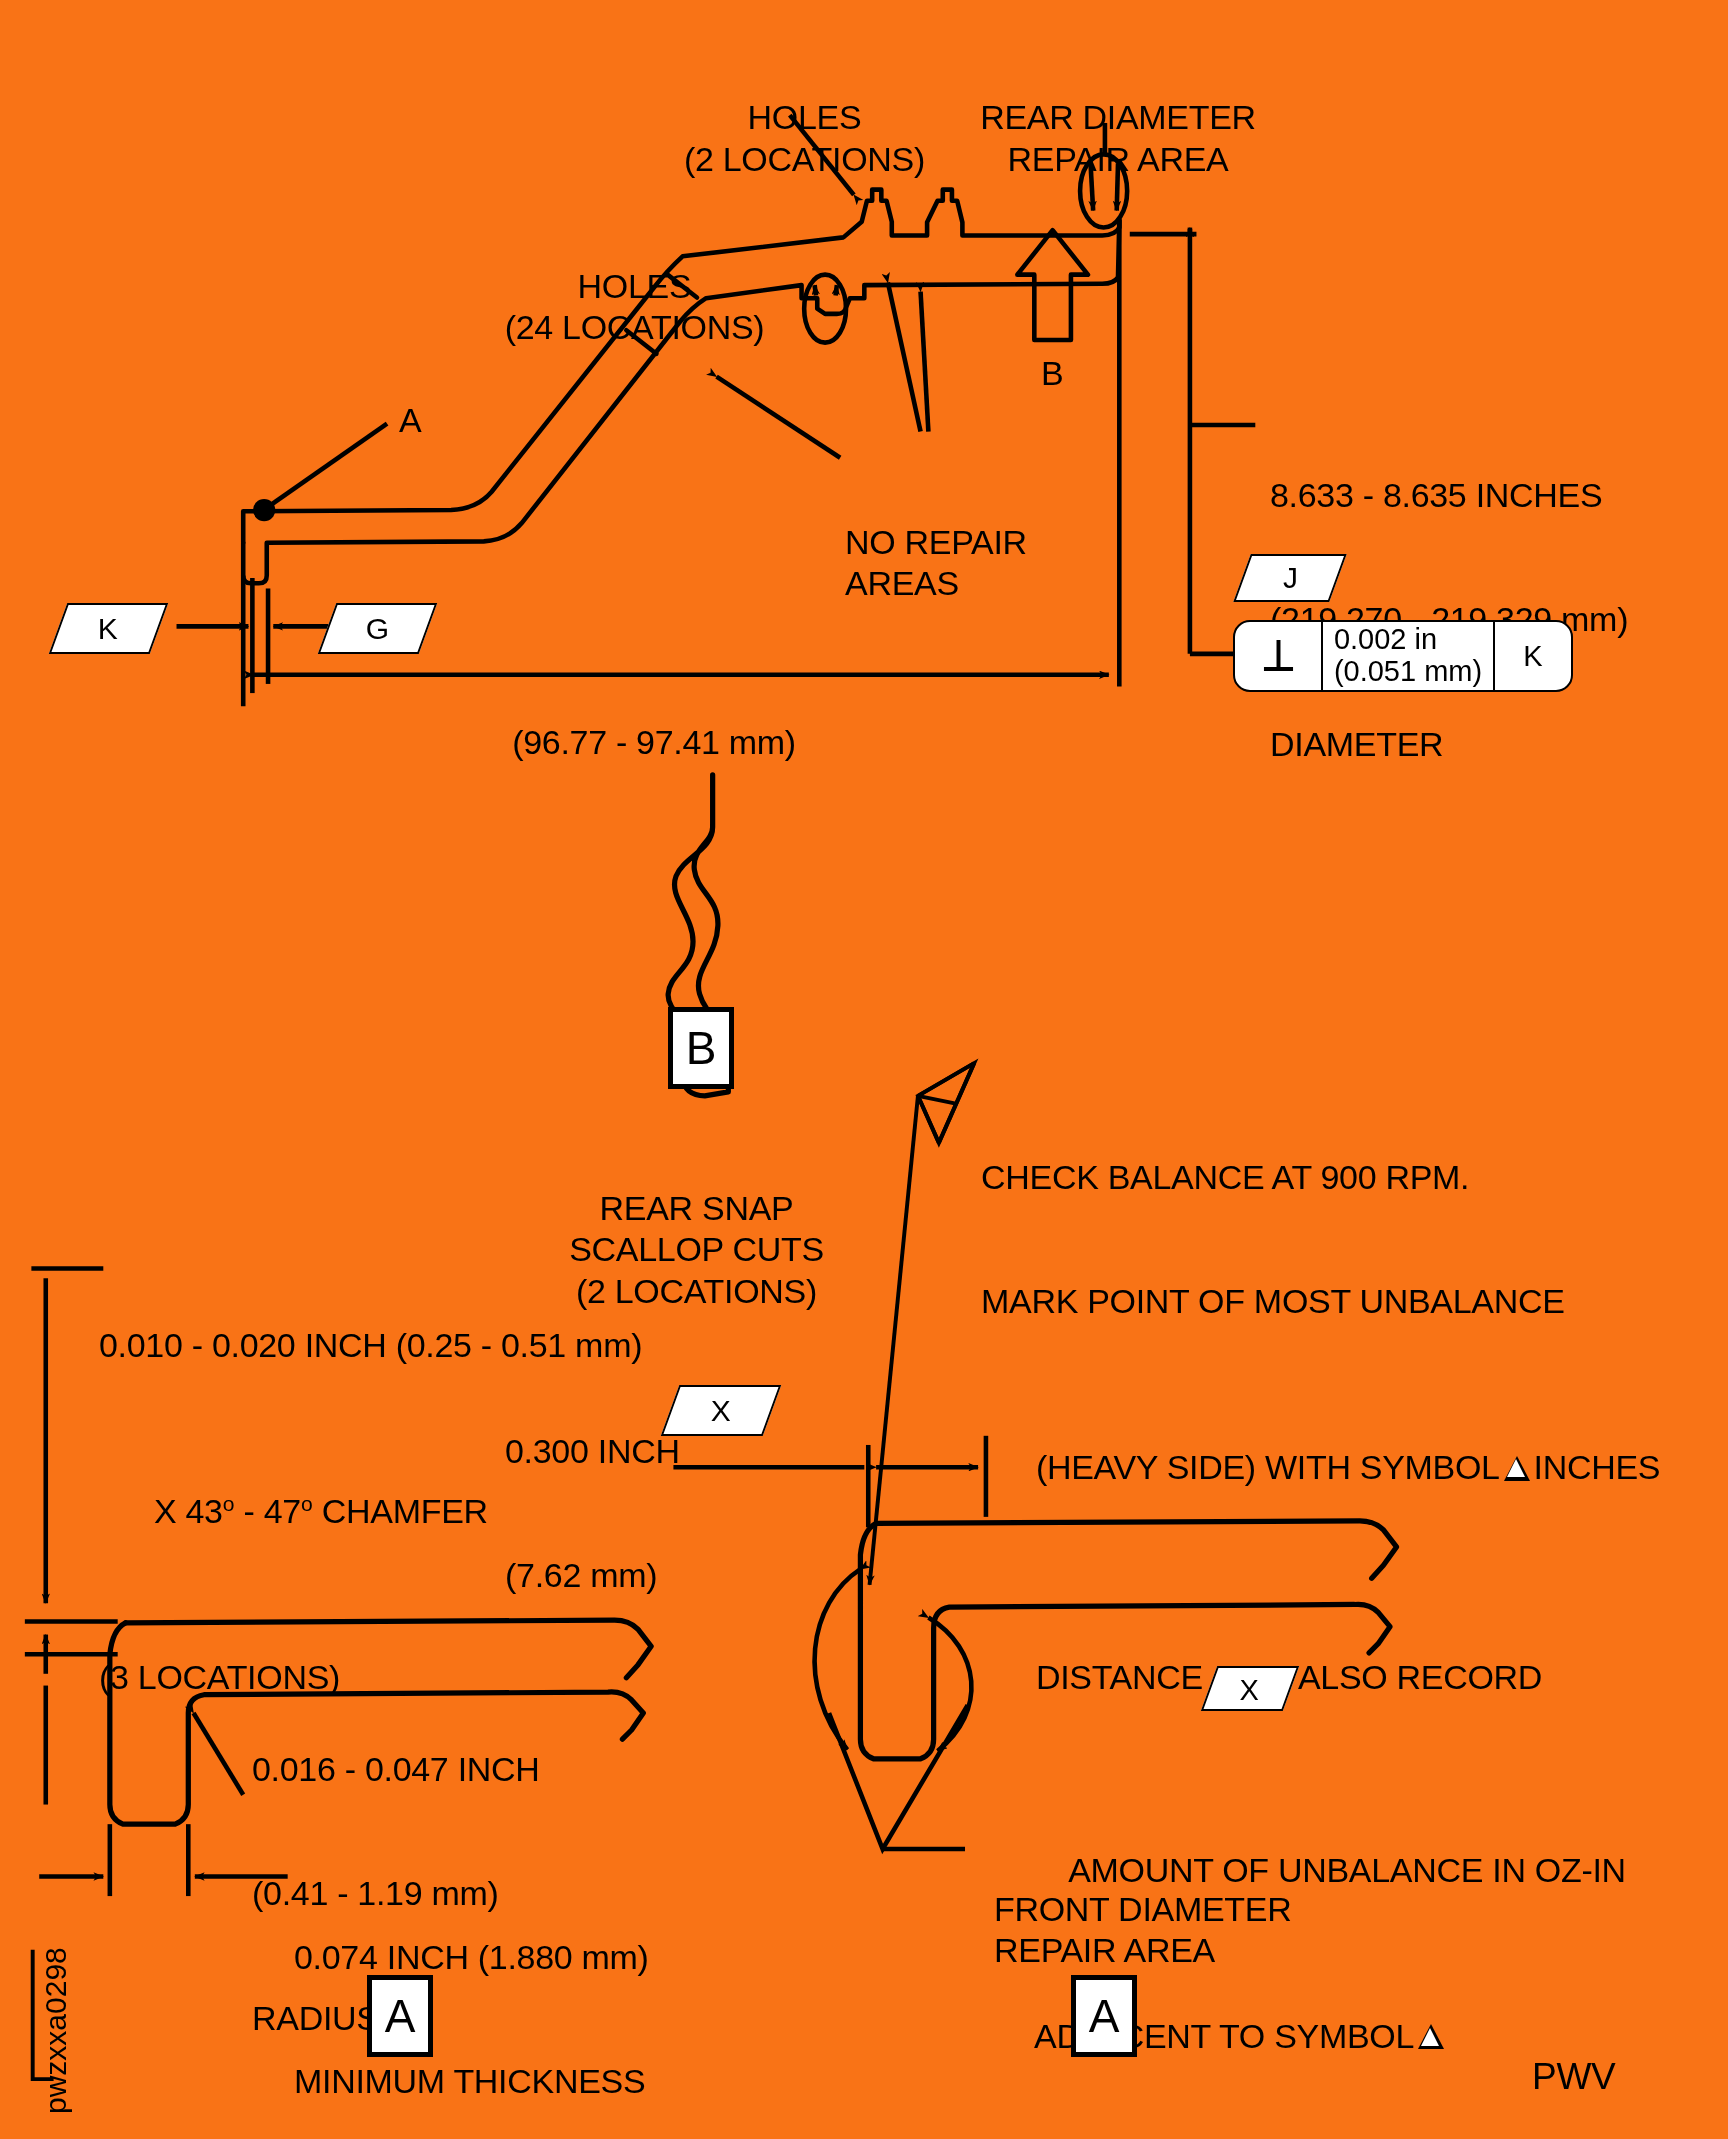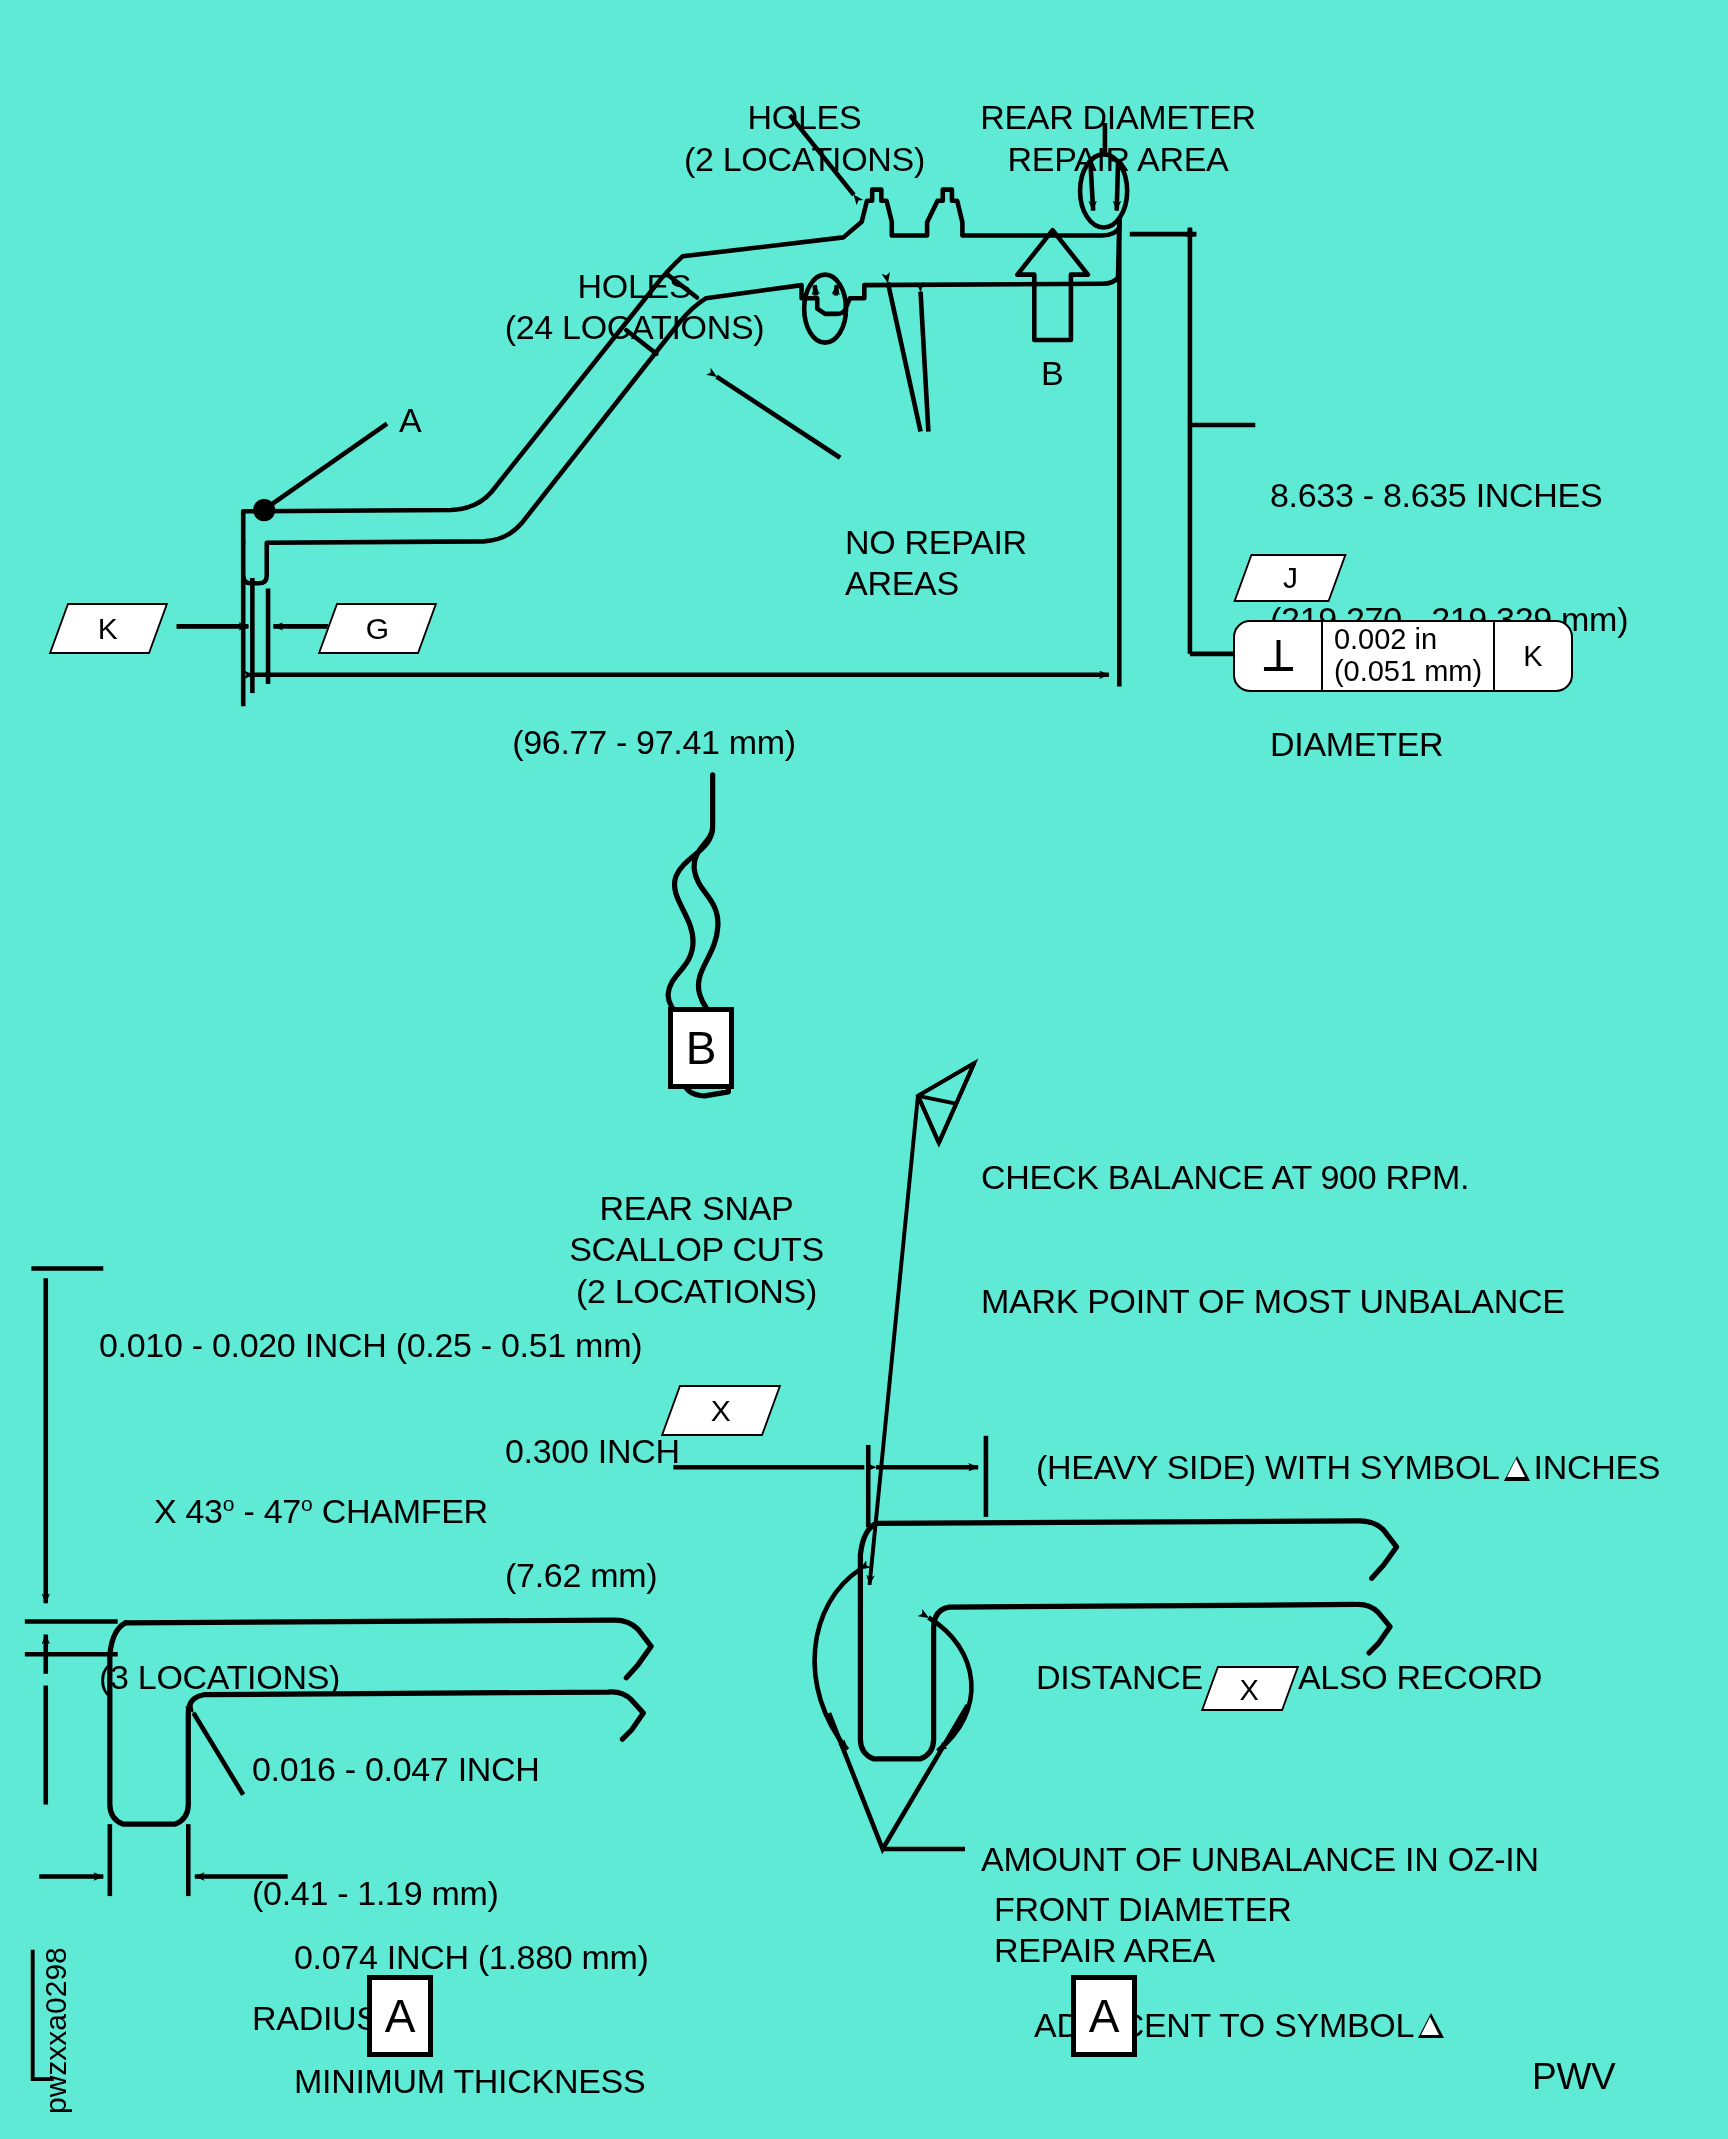"HOLES" #page { background: #5eead4 -> #f97316 }
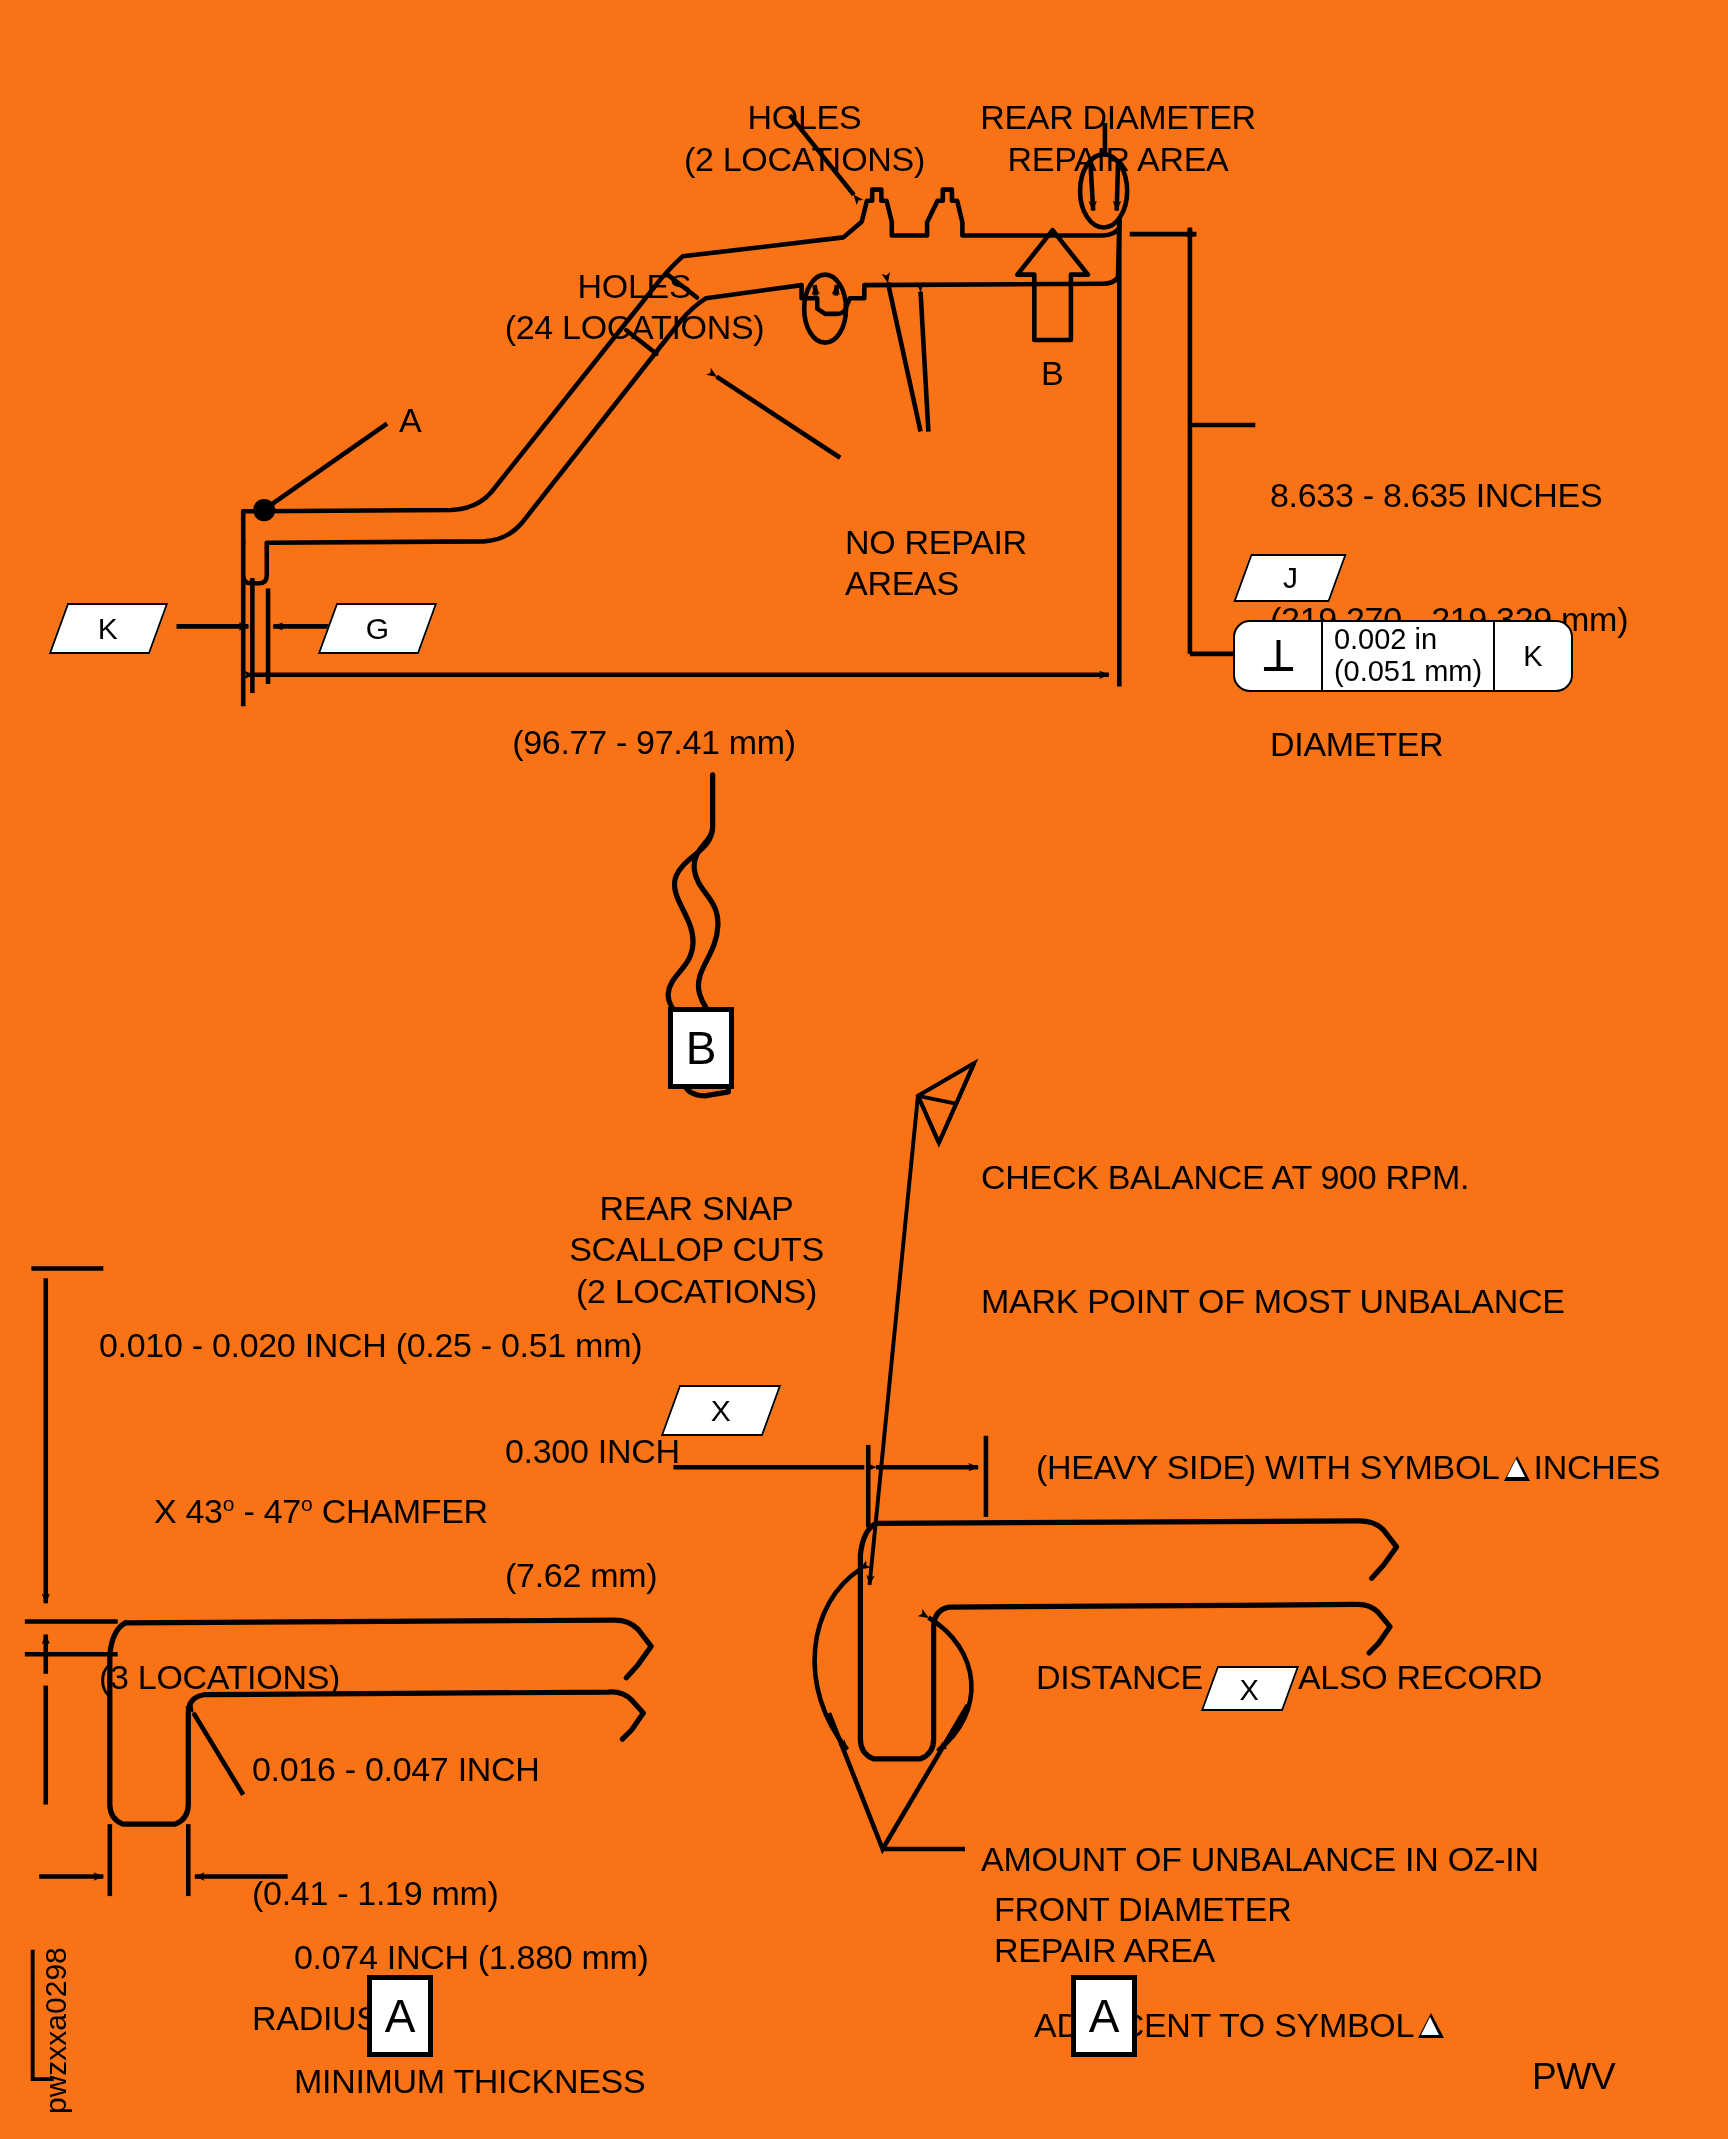"AMOUNT OF UNBALANCE IN OZ-IN" div { margin-top: 4px -> 15px; text-align: none -> center }
